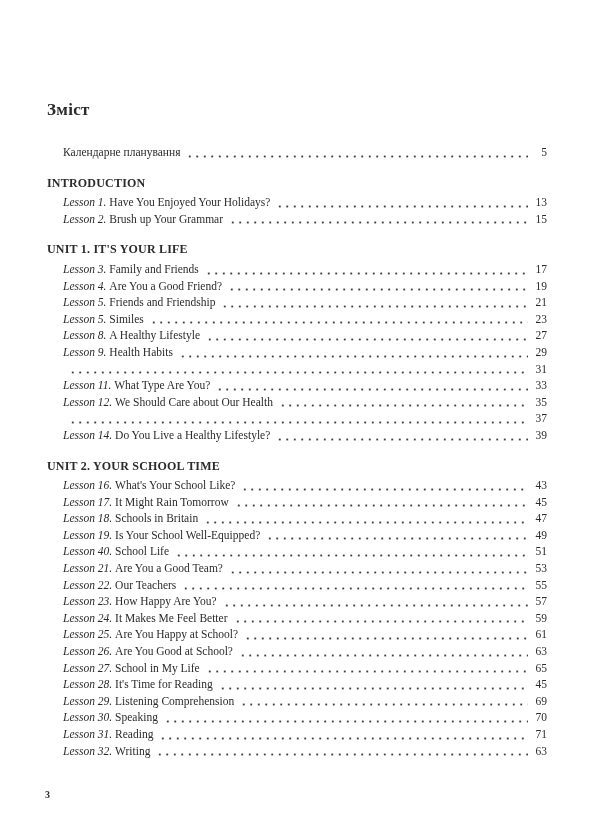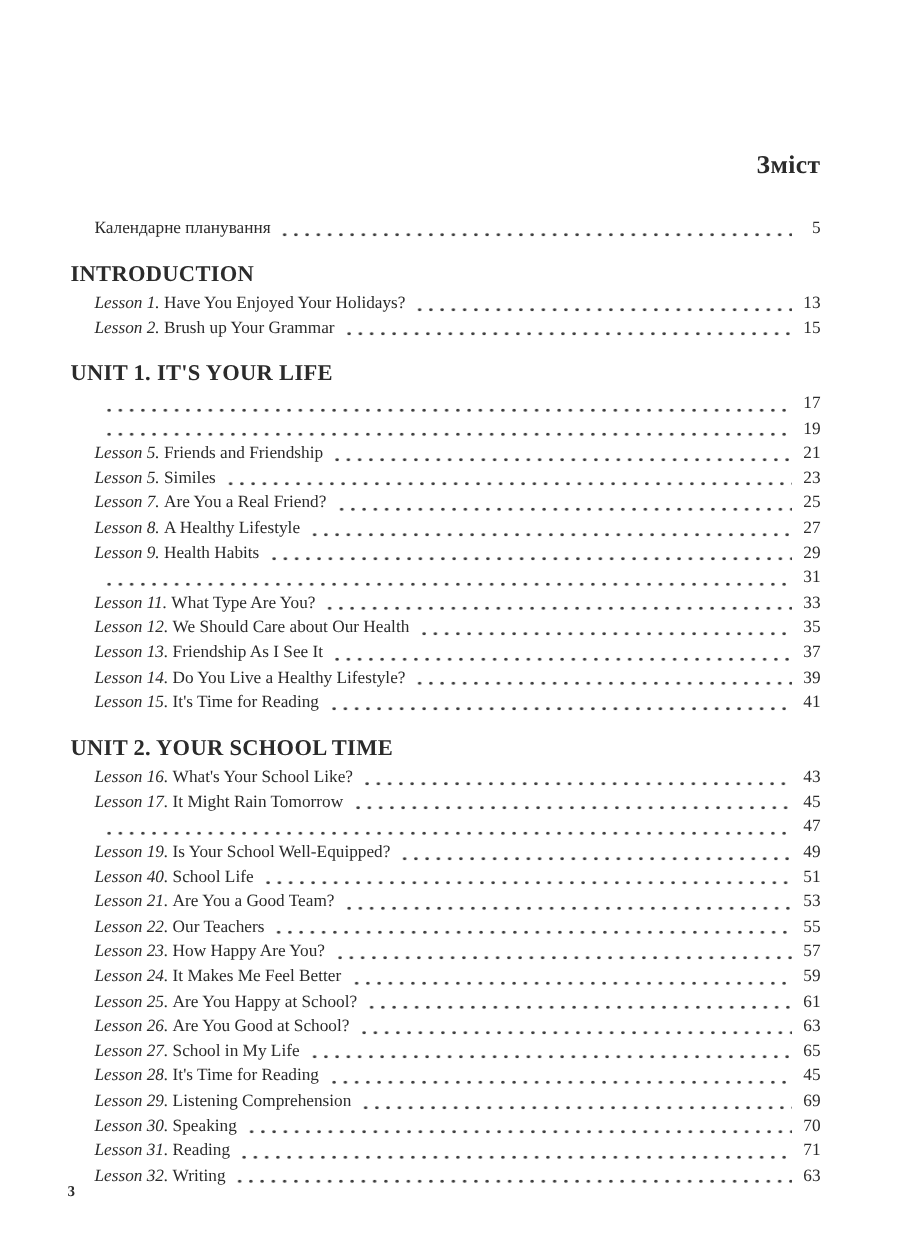"Зміст" .doc-title { text-align: right -> left }
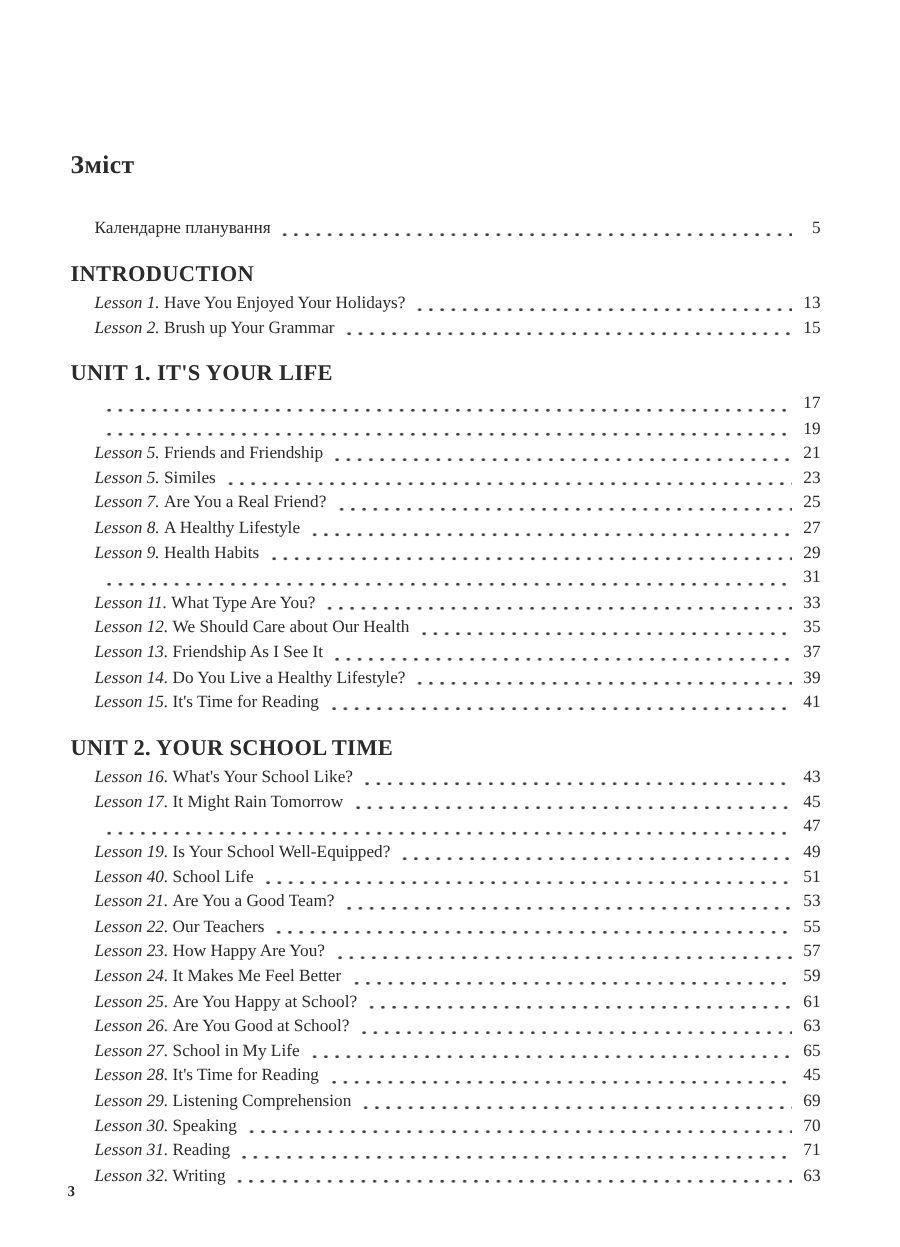"INTRODUCTION" .section-heading { font-size: 15px -> 12px }
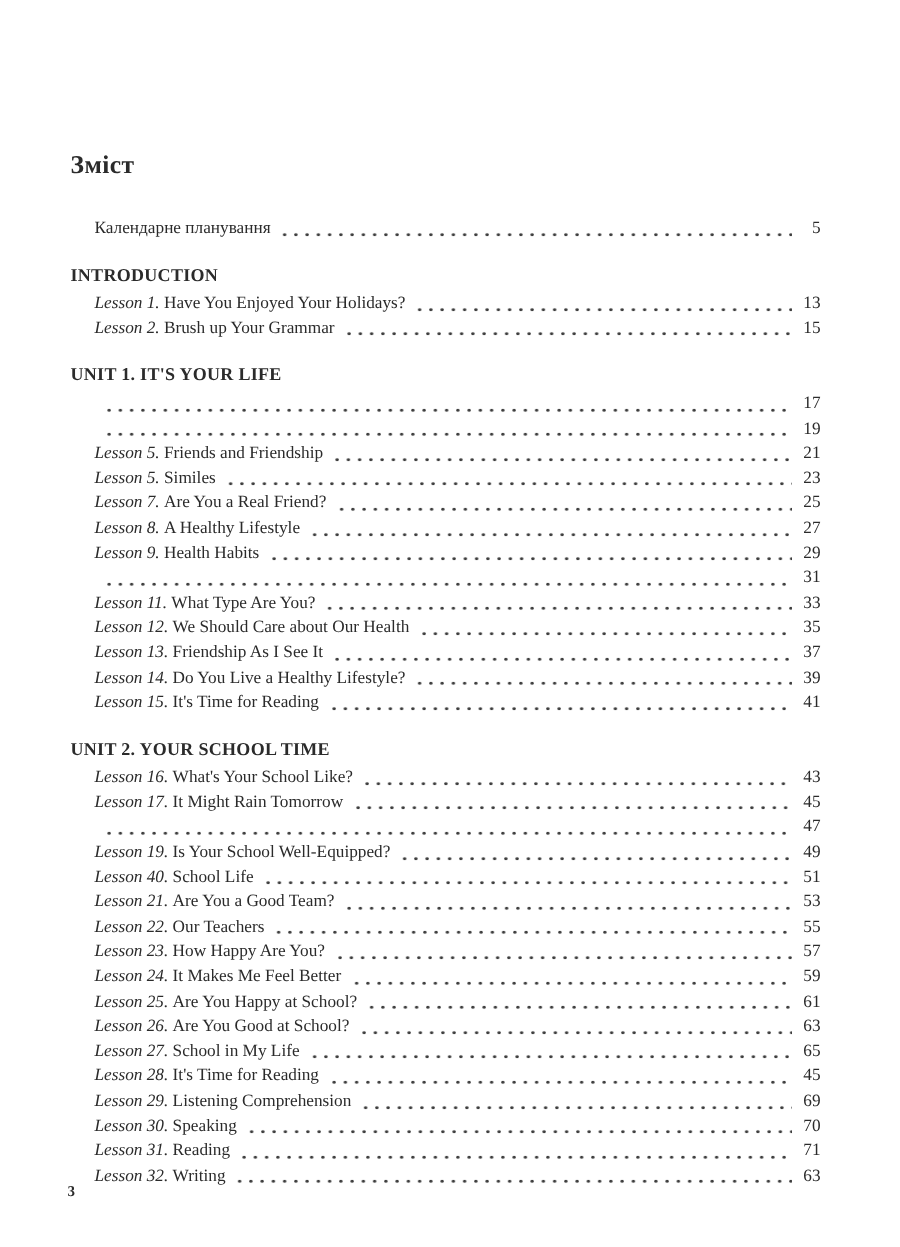"Lesson 3. Family and Friends" span.entry-label { html: none -> <span><span>Lesson 3. </span>Family and Friends</span> }
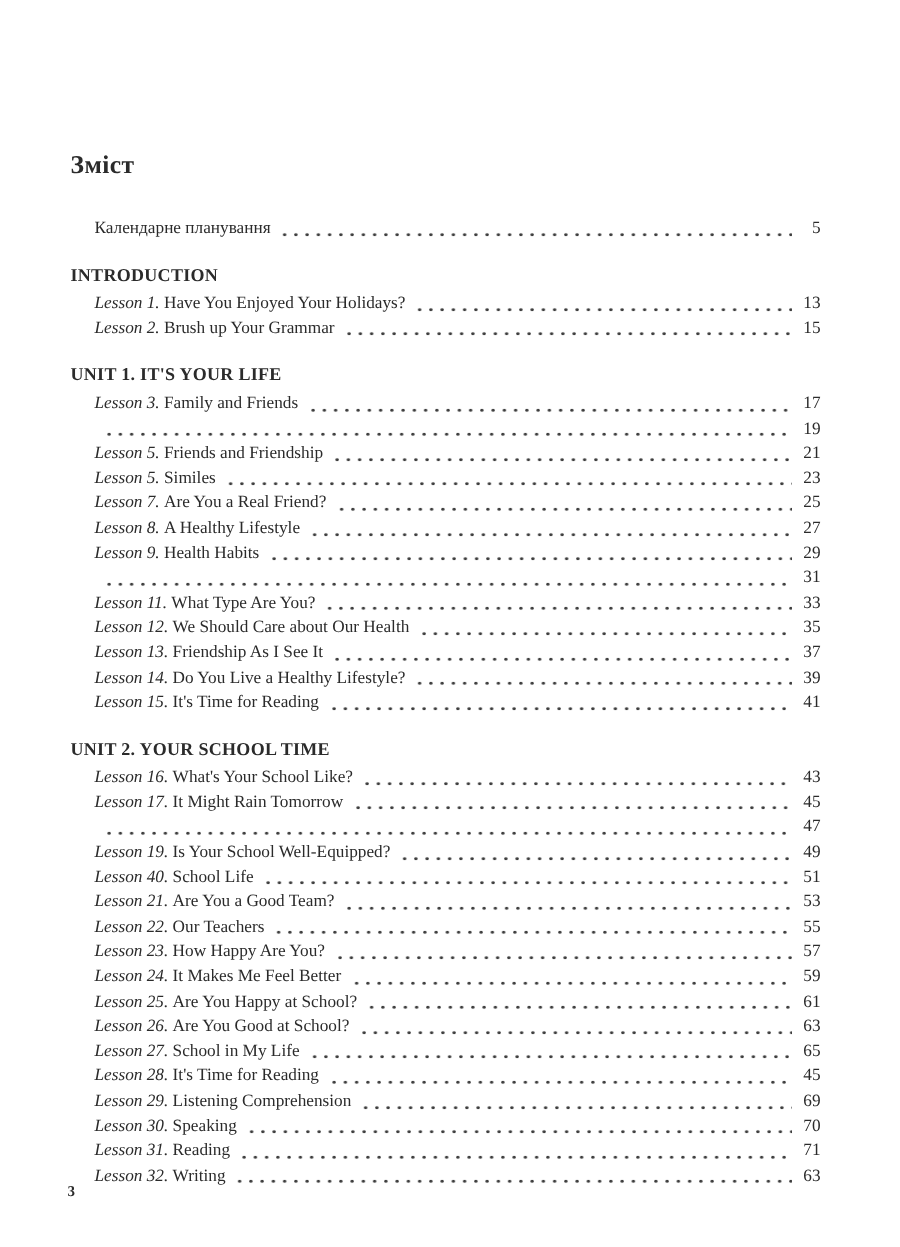"Lesson 4. Are You a" span.entry-label { html: none -> <span><span>Lesson 4. </span>Are You a Good Friend?</span> }
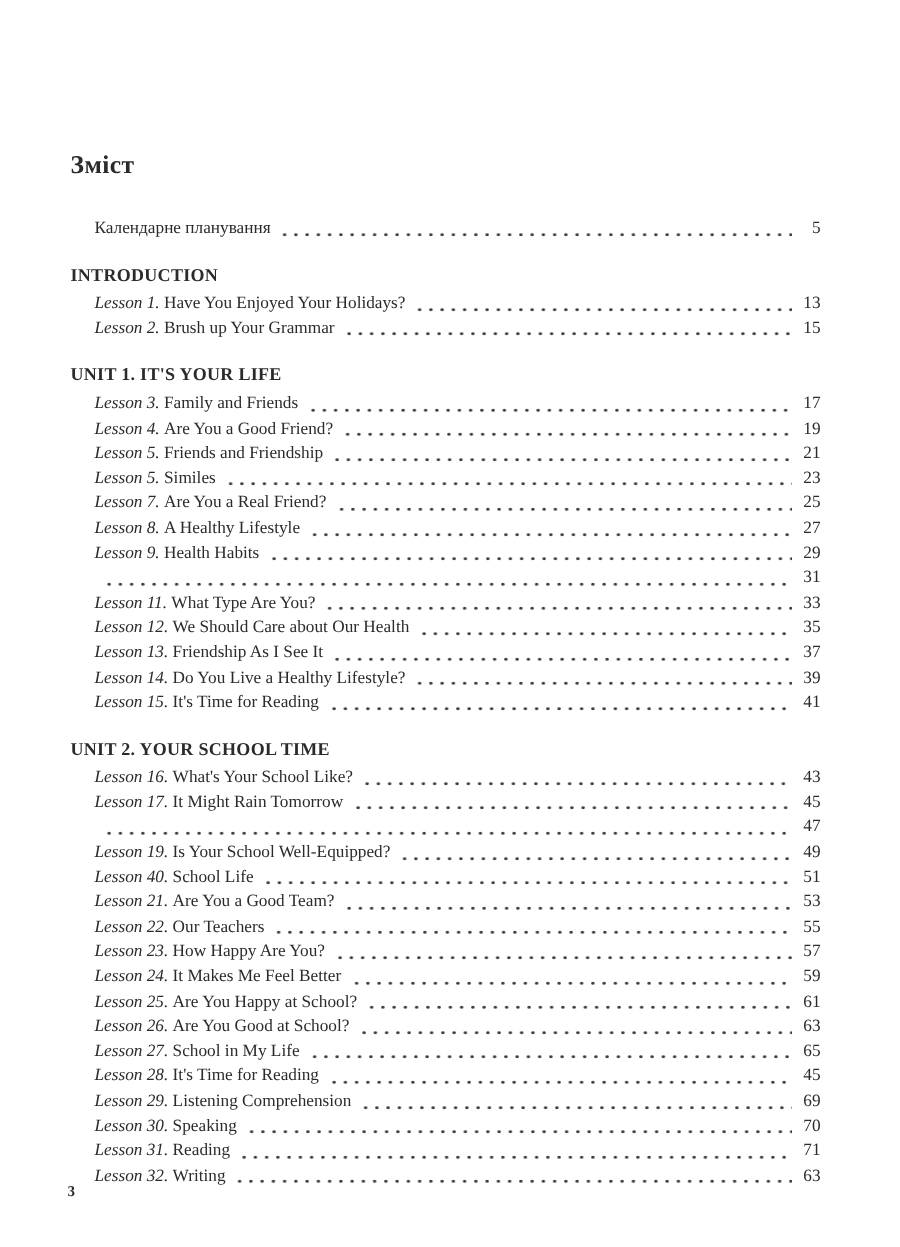"Lesson 7. Are You a" div.toc-row { html: <div> <span><span>Lesson 7. </span>Are You a Real Friend?</span> <span></span> <span>25</span> </div> -> none }
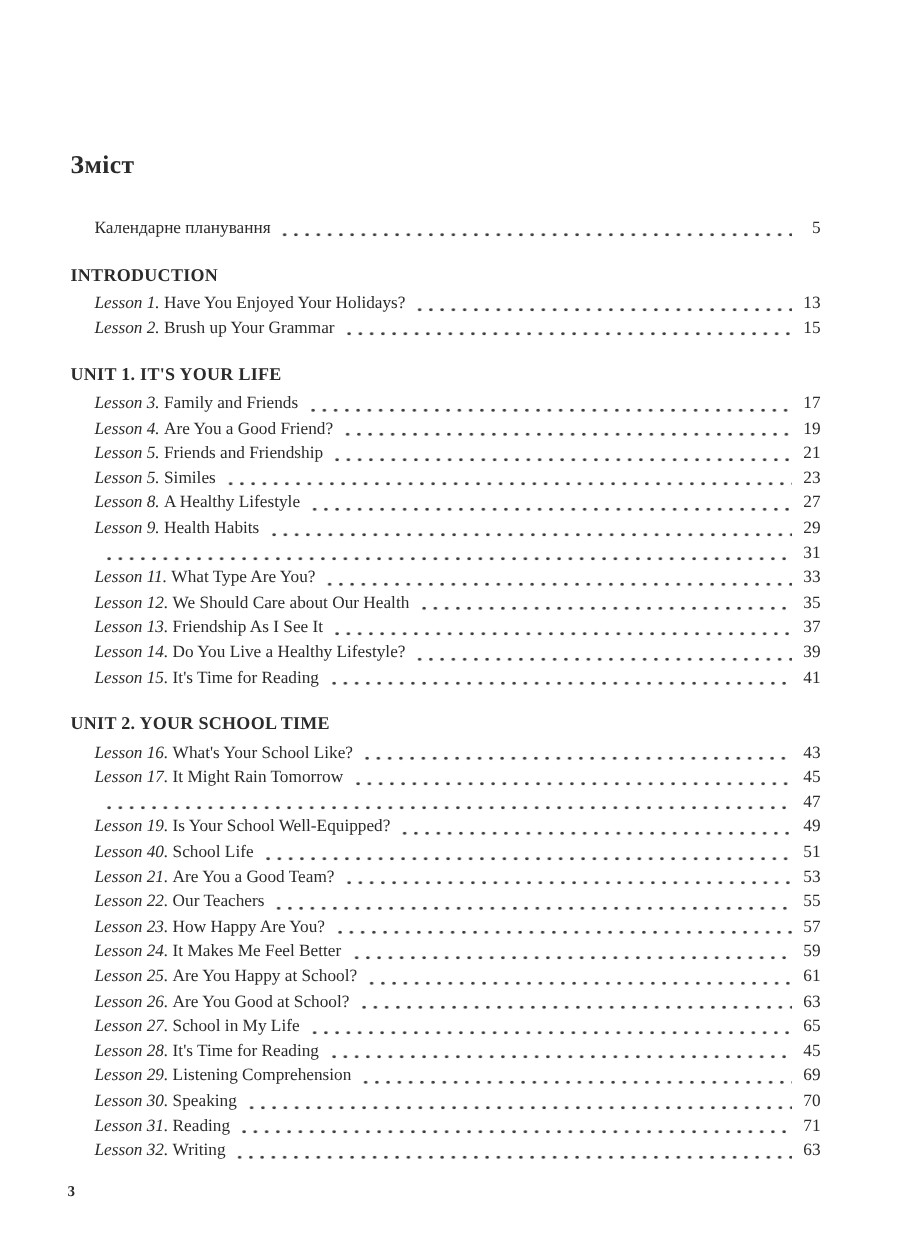"Lesson 13. Friendship As I" span.entry-label { html: <span><span>Lesson 13. </span>Friendship As I See It</span> -> none }
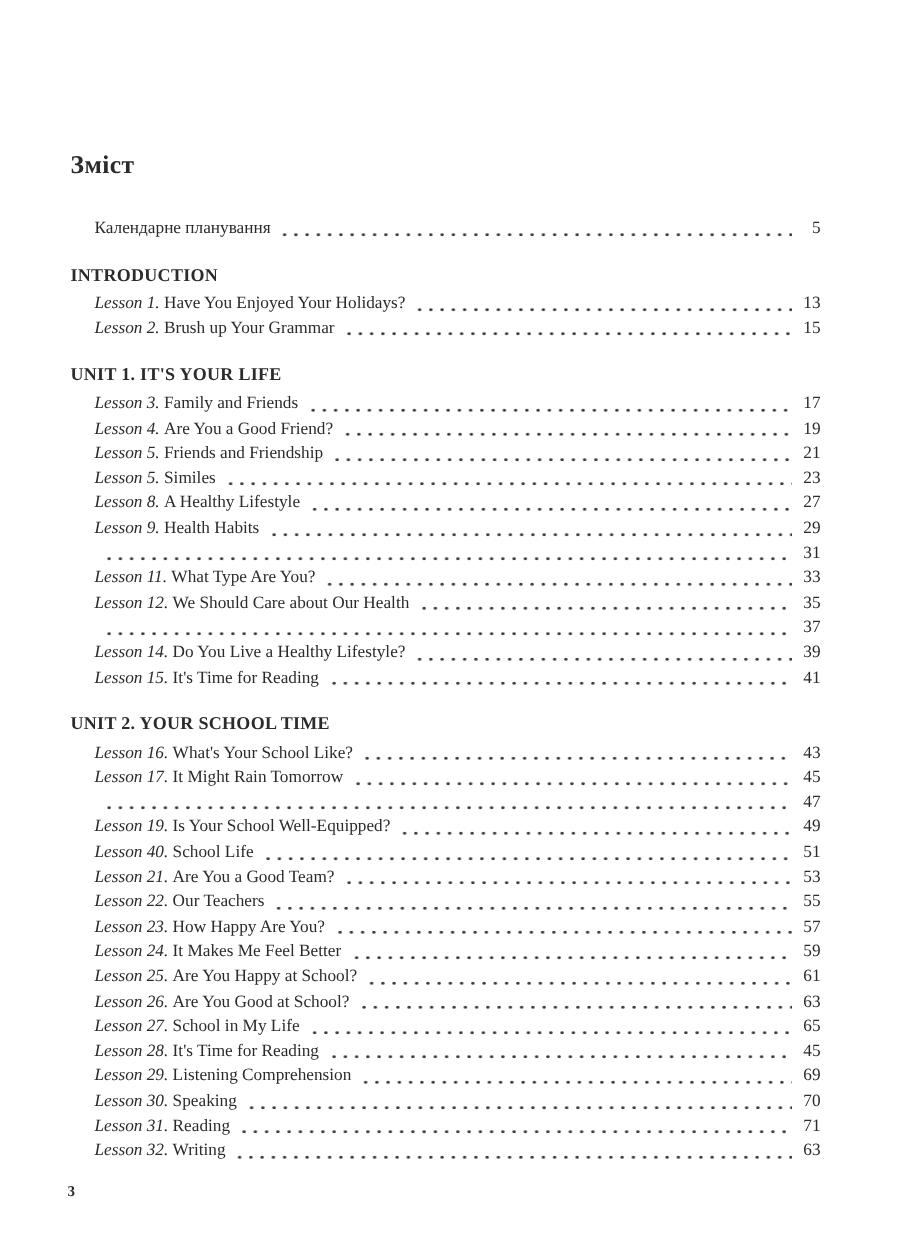"Lesson 15. It's Time for" div.toc-row { html: <div> <span><span>Lesson 15. </span>It's Time for Reading</span> <span></span> <span>41</span> </div> -> none }
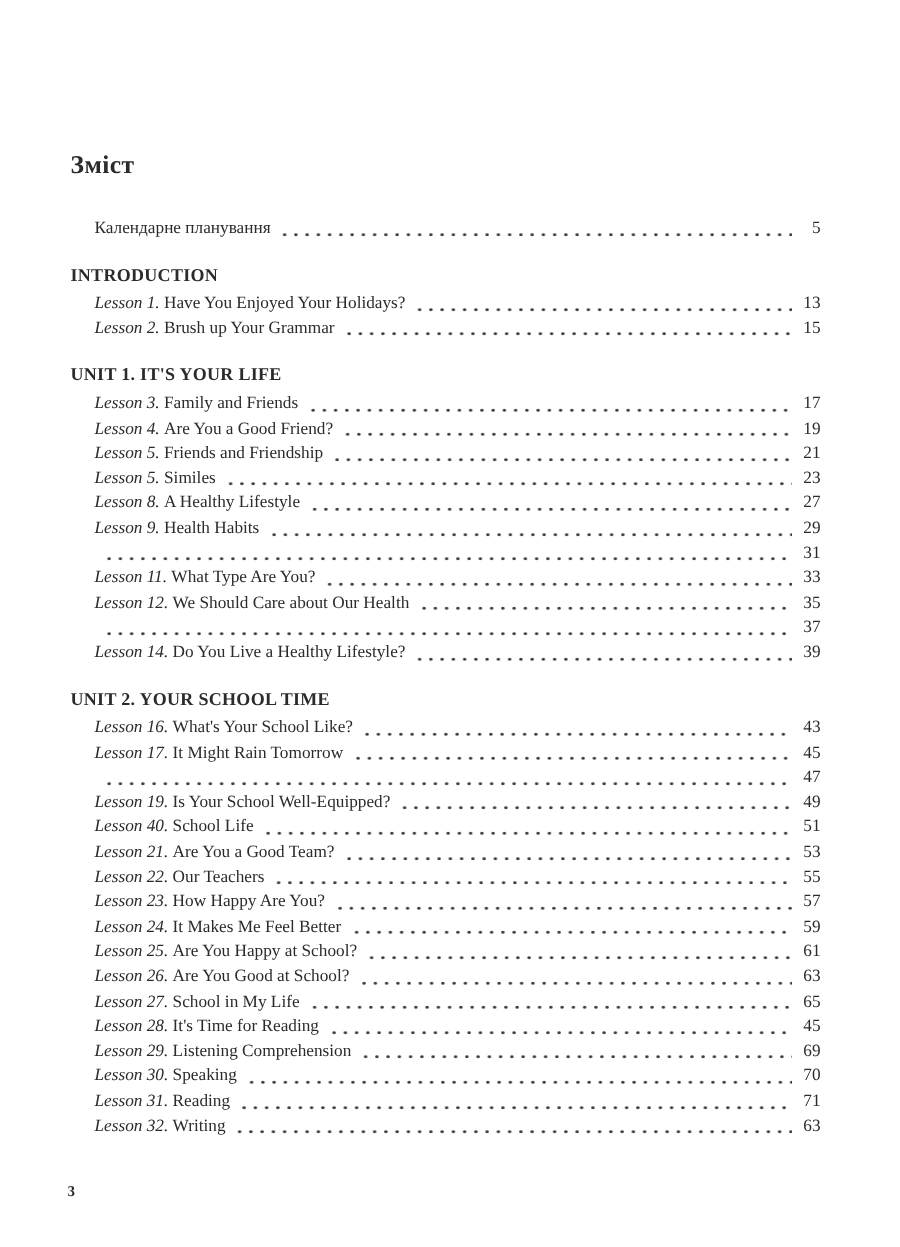"Lesson 18. Schools in Britain" span.entry-label { html: none -> <span><span>Lesson 18. </span>Schools in Britain</span> }
